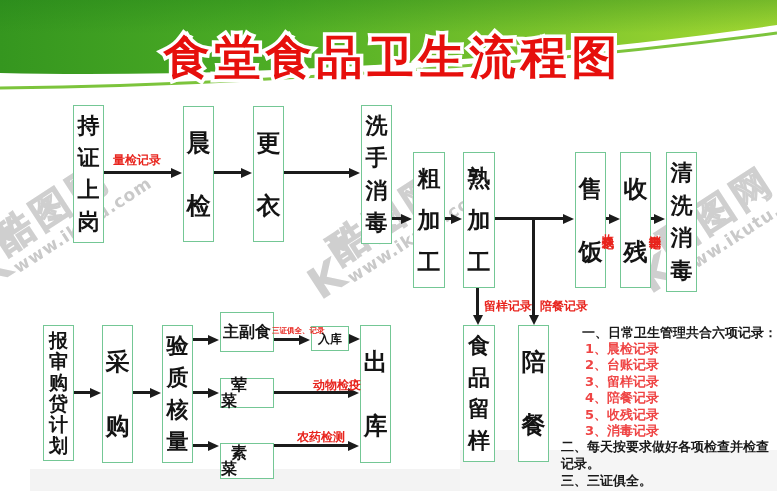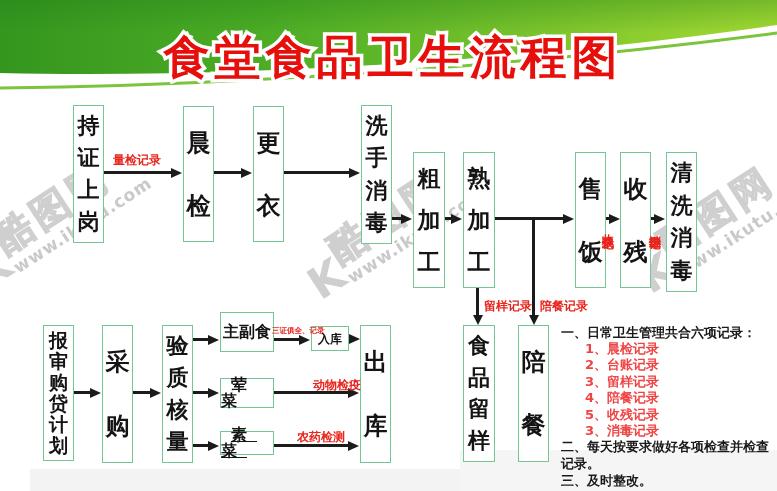"一、日常卫生管理共合六项记录：" #notes .nh { text-align: none -> right }
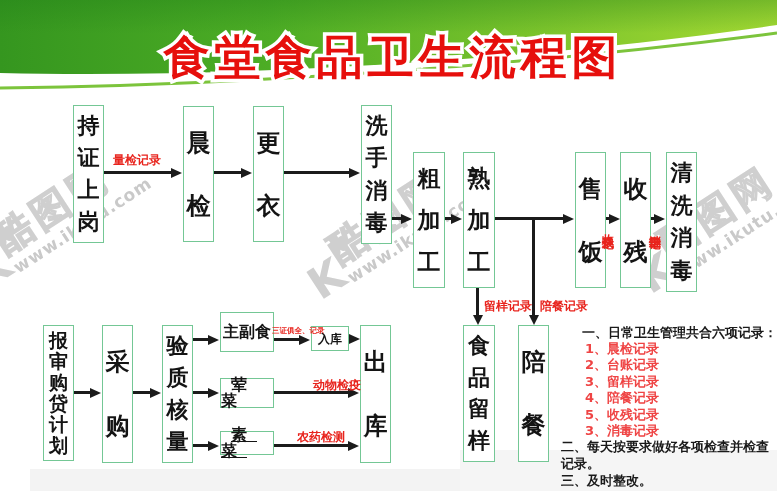"素菜" div.box { height: 24px -> 36px; text-decoration: underline -> none; top: 431px -> 443px }
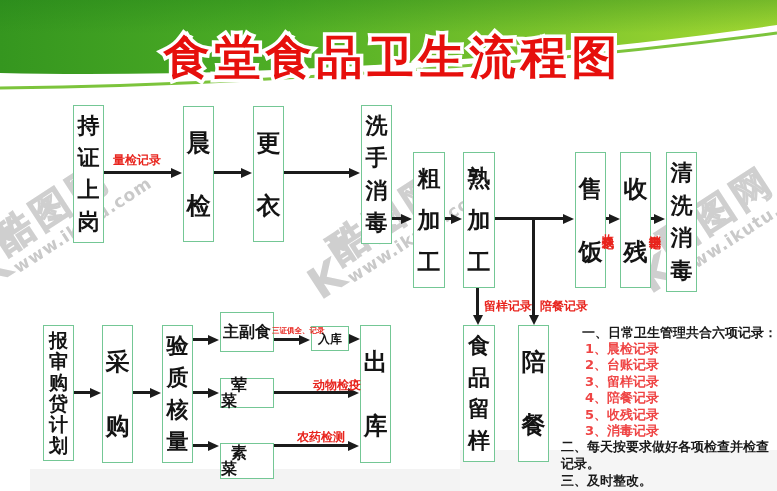"三、及时整改。" div.nl { text: 及时整改 -> 三证俱全 }
